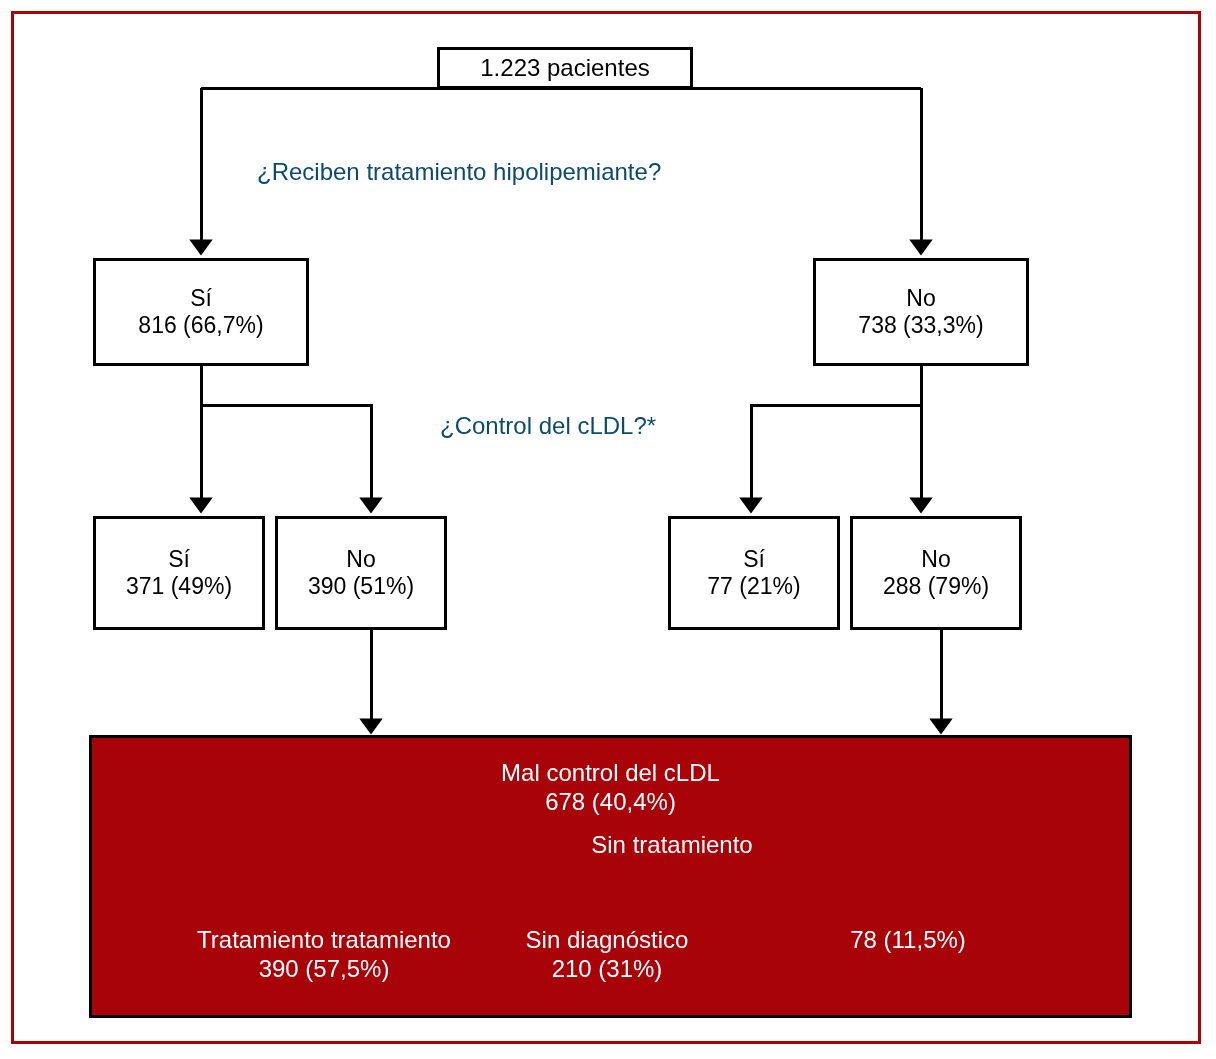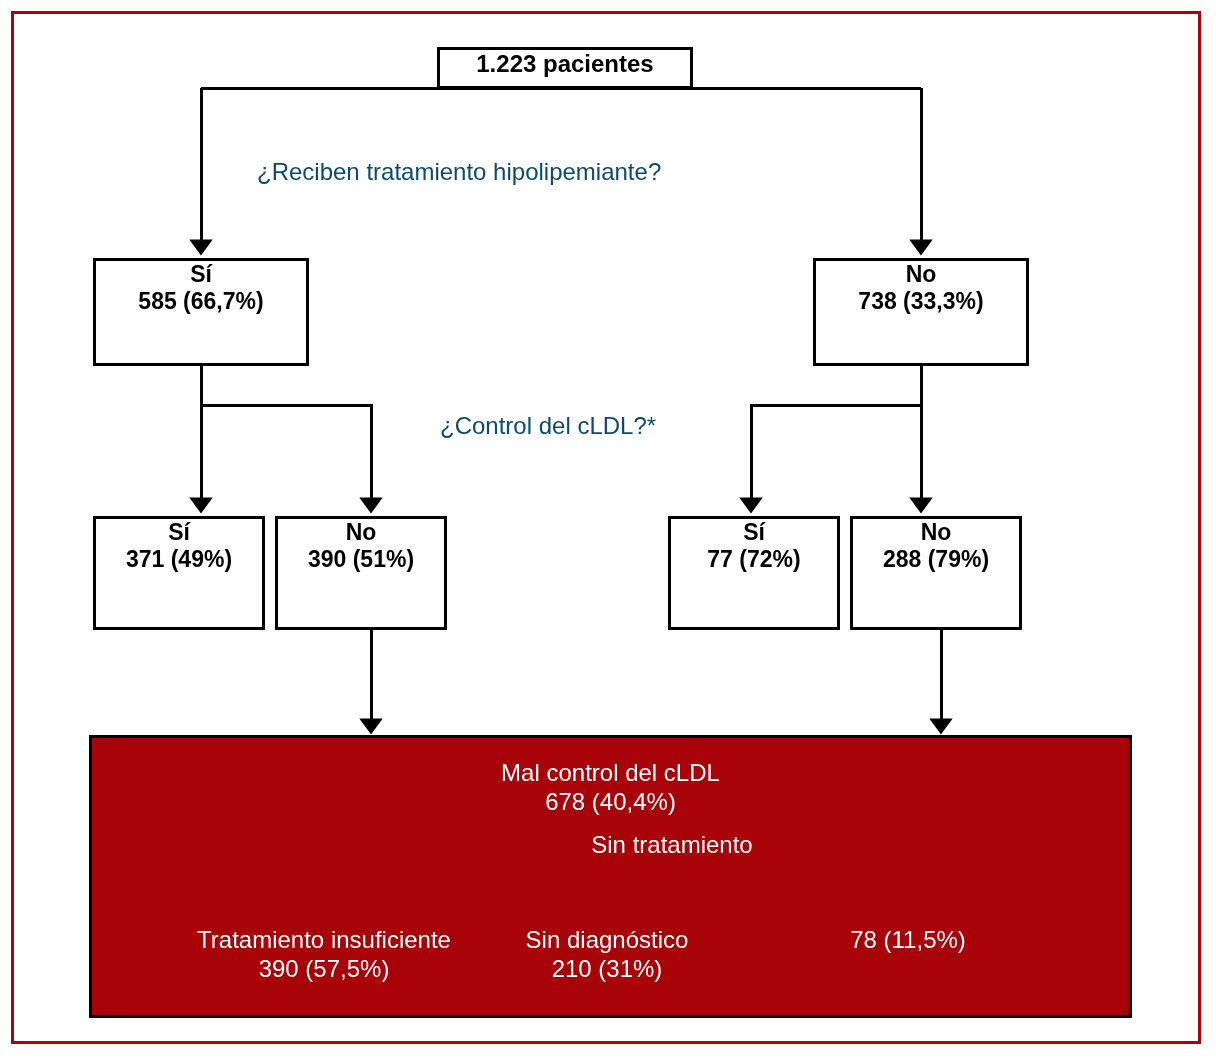"1.223 pacientes" .node { font-weight: bold -> none; justify-content: none -> center }
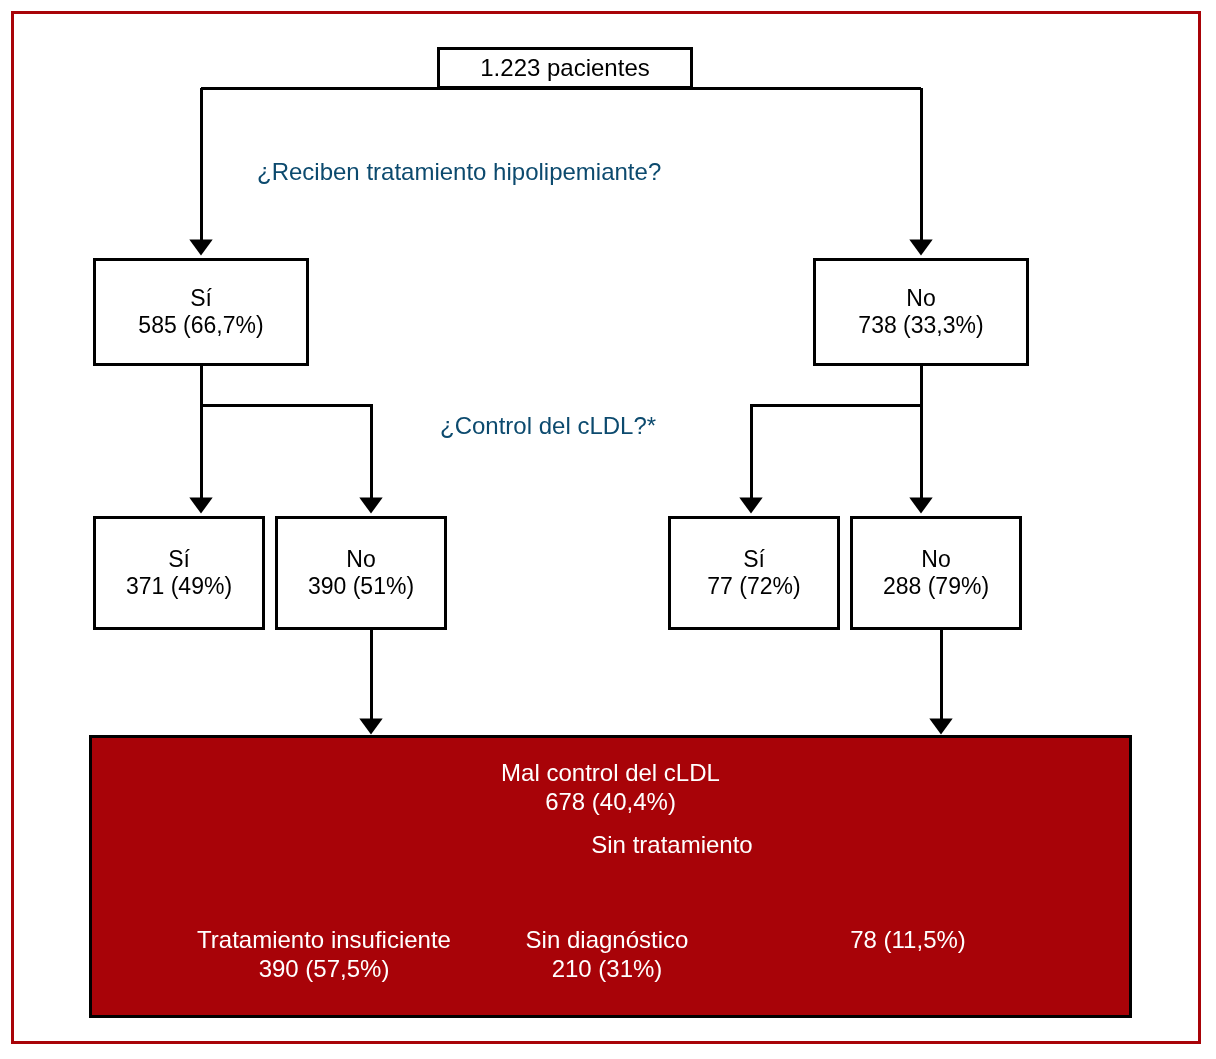"585 (66,7%)" span.ln { text: 585 -> 816 }
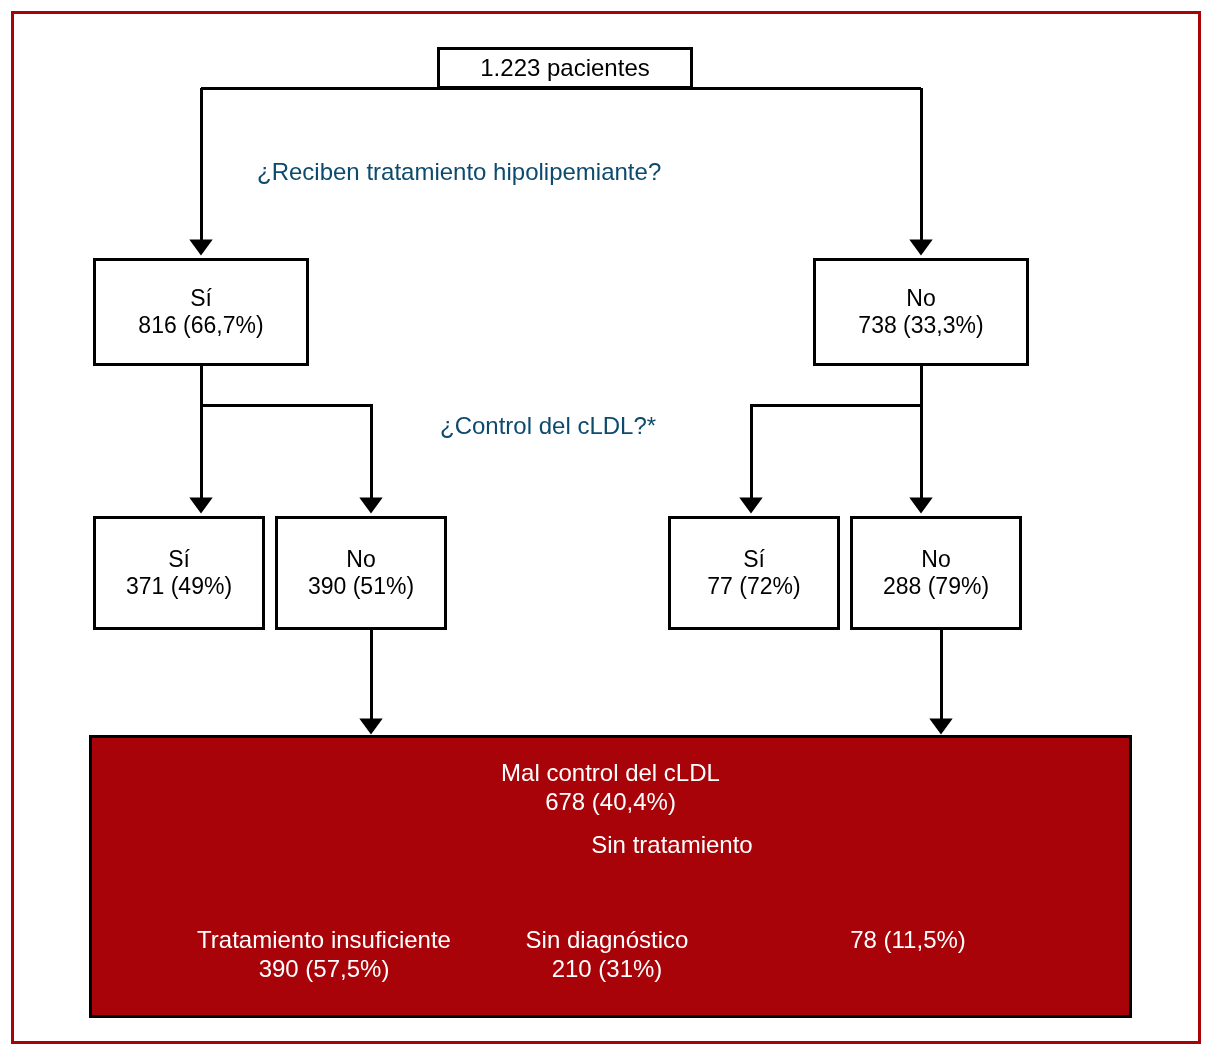"77 (72%)" span.ln { text: 72% -> 21% }
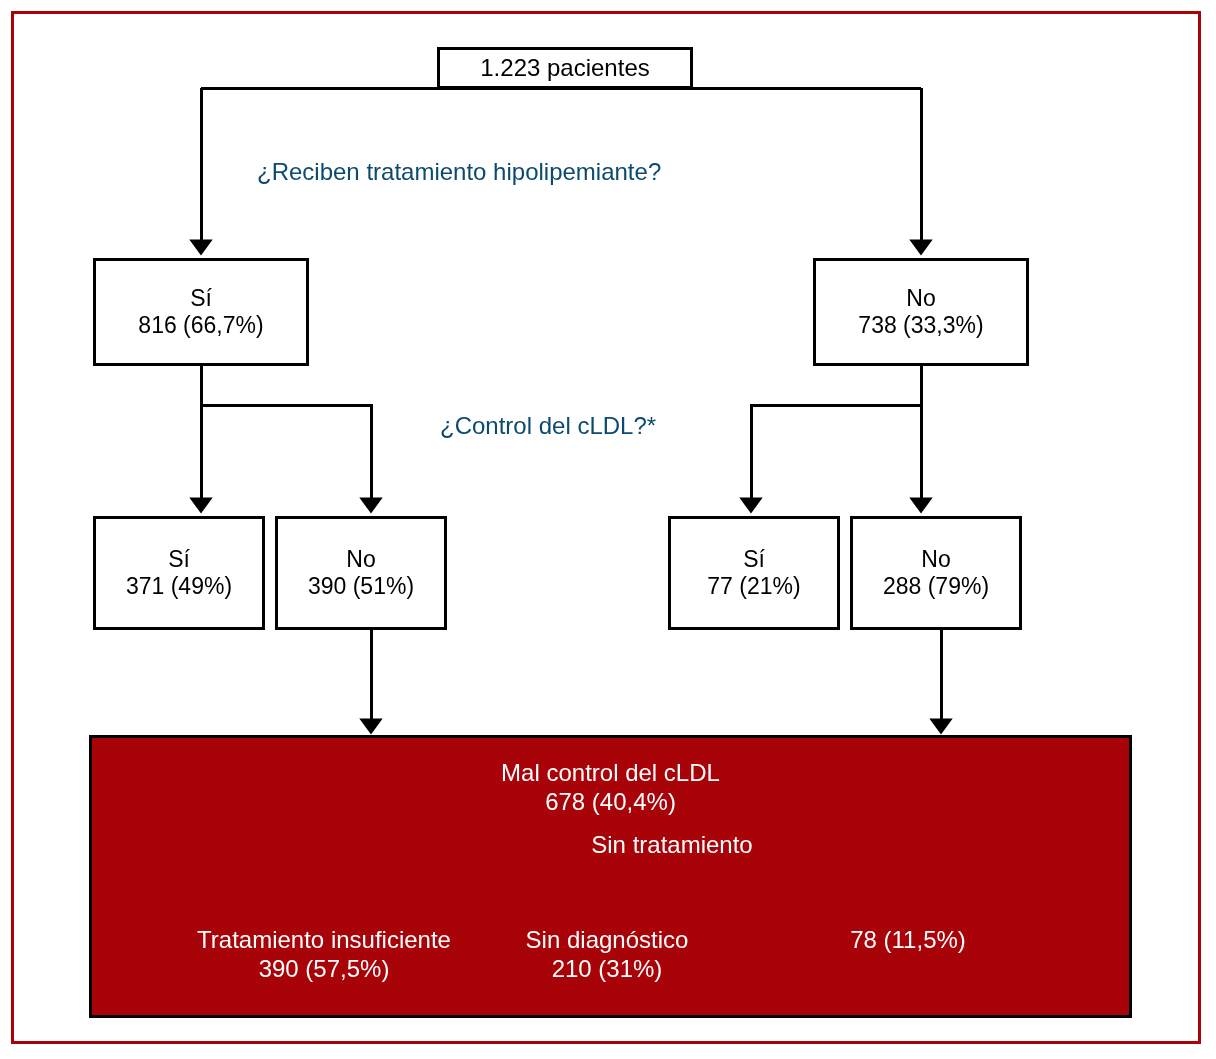"Tratamiento insuficiente" span.ln { text: insuficiente -> tratamiento }
